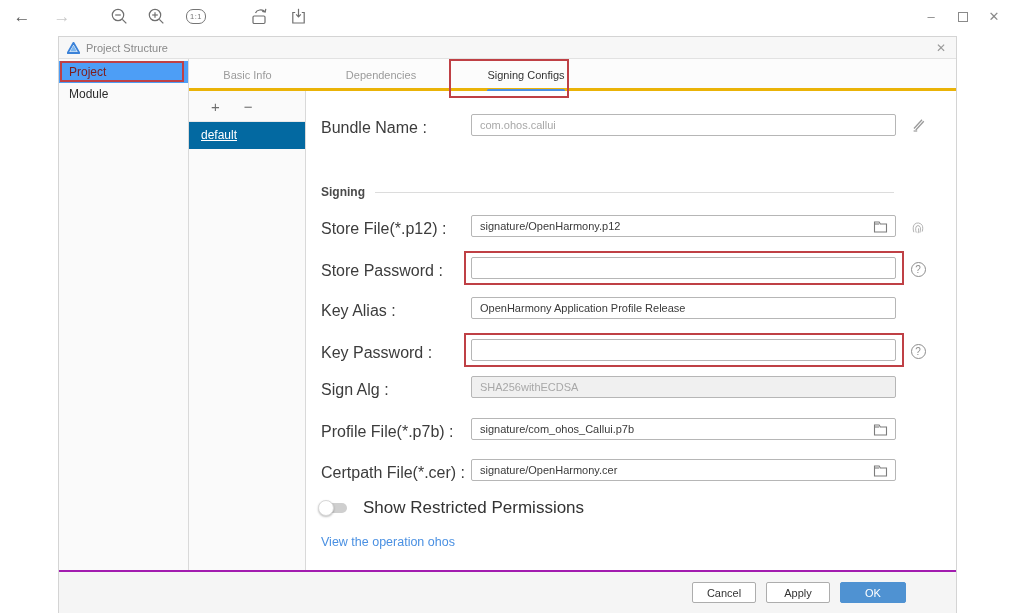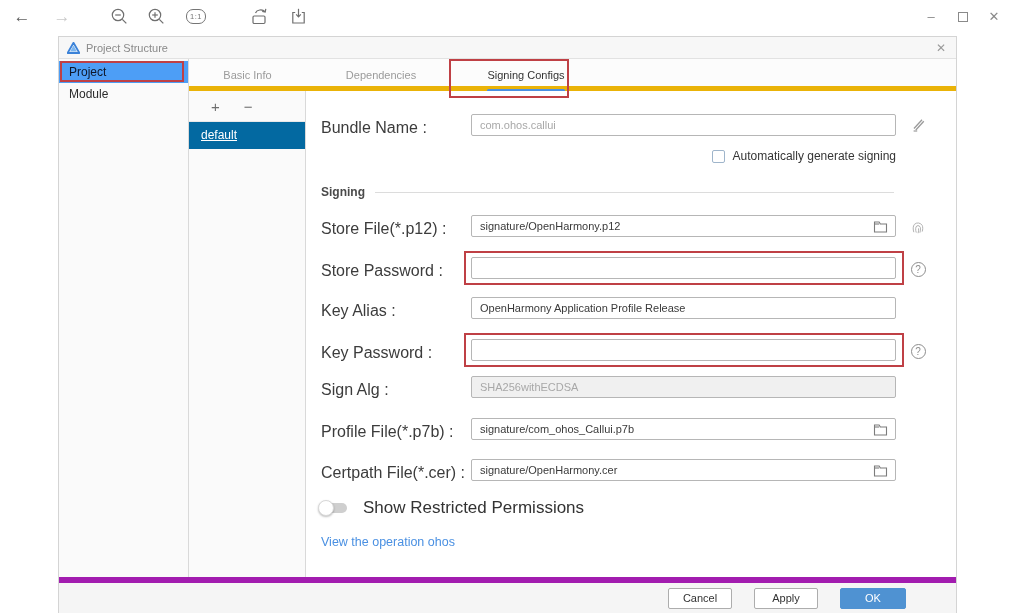"Project" .side-item.selected { color: #0f172a -> #7f1d1d }
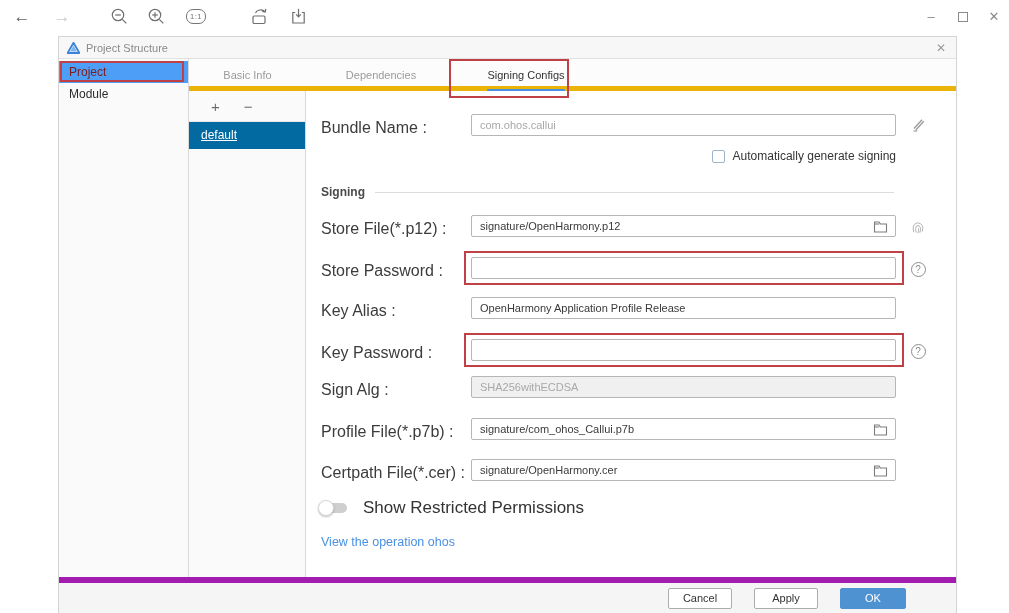"Basic Info" .tabbar { border-bottom: 5px solid #eab308 -> 3px solid #eab308 }
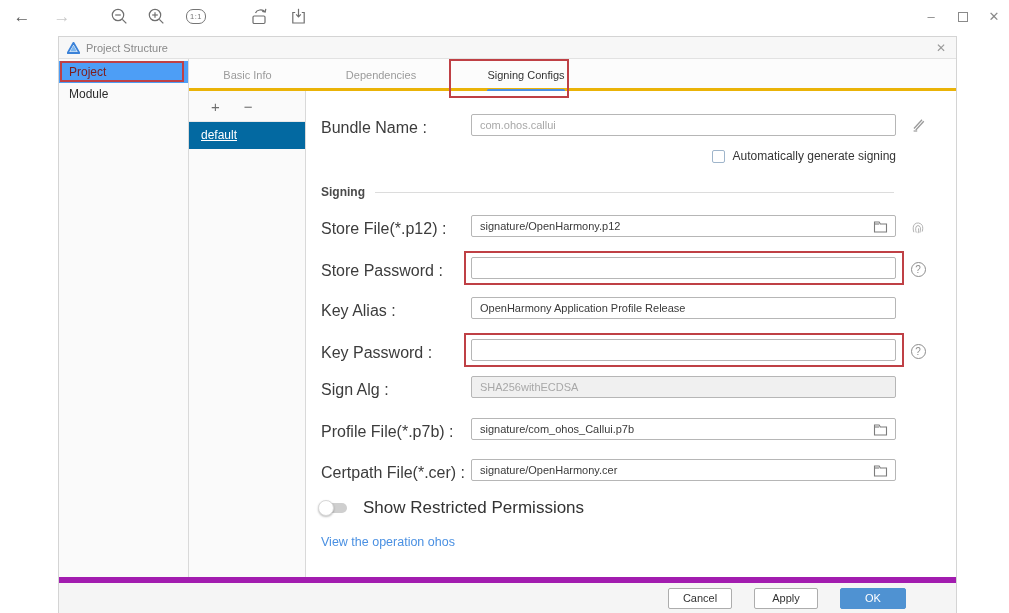"Automatically generate signing" div.chk-row { html: <div> <input> <span>Automatically generate signing</span> </div> -> none }
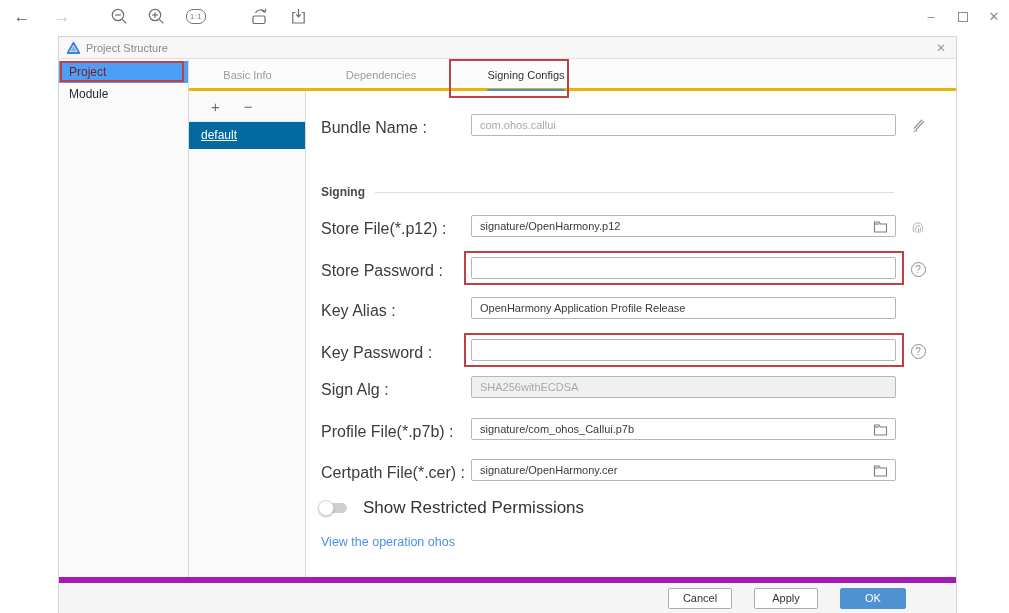"Cancel" .footer { border-top: 6px solid #a21caf -> 2px solid #a21caf; gap: 22px -> 10px; height: 36px -> 43px }
